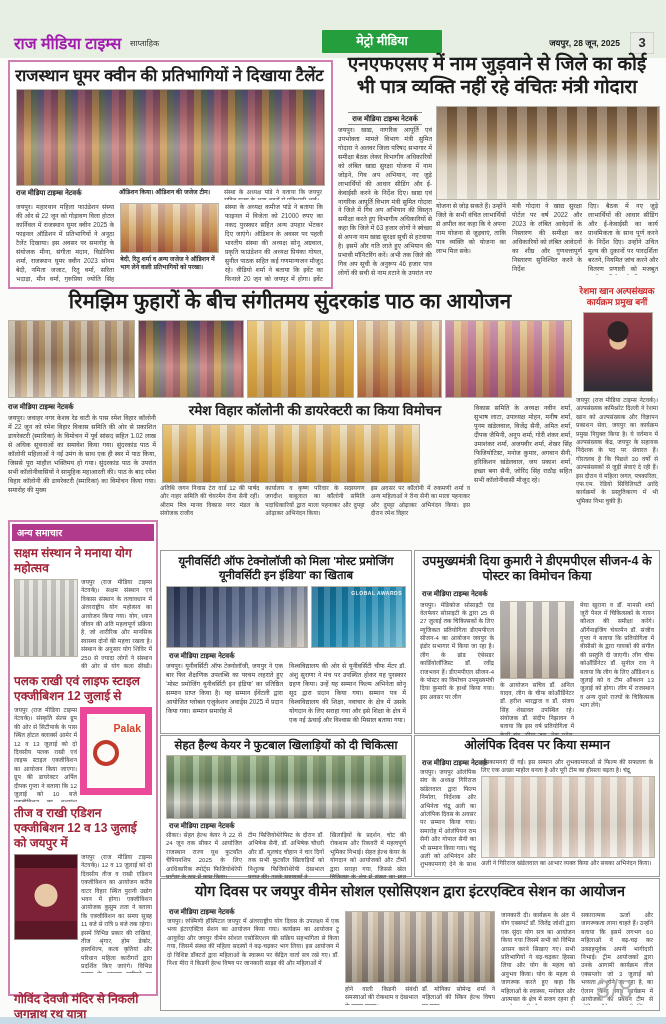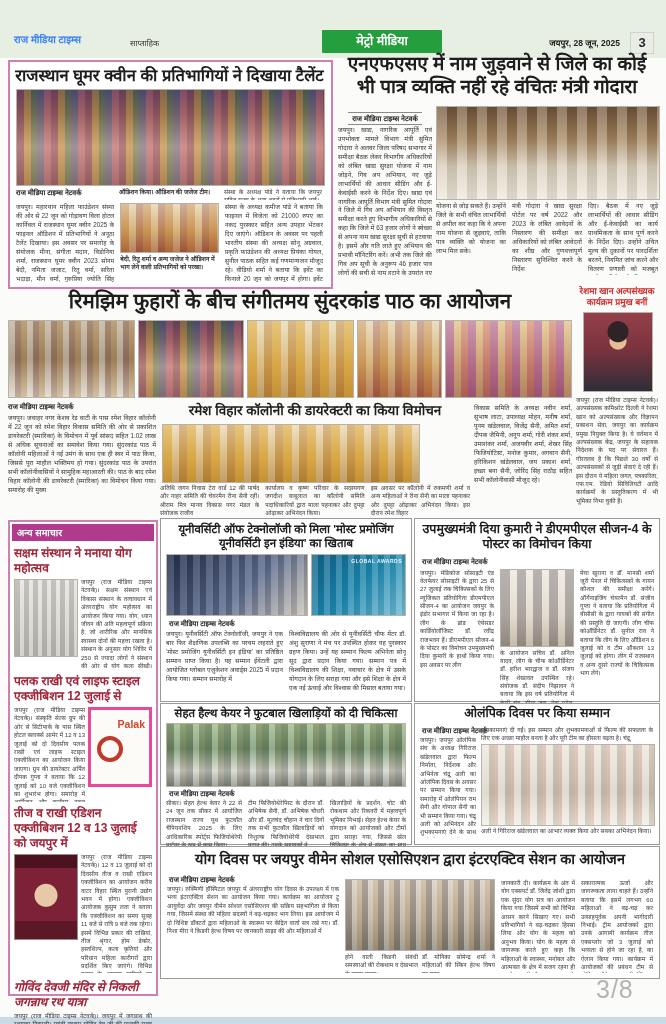"राज मीडिया टाइम्स" .paper-name { color: #3b82f6 -> #a21caf; font-size: 10px -> 16px }
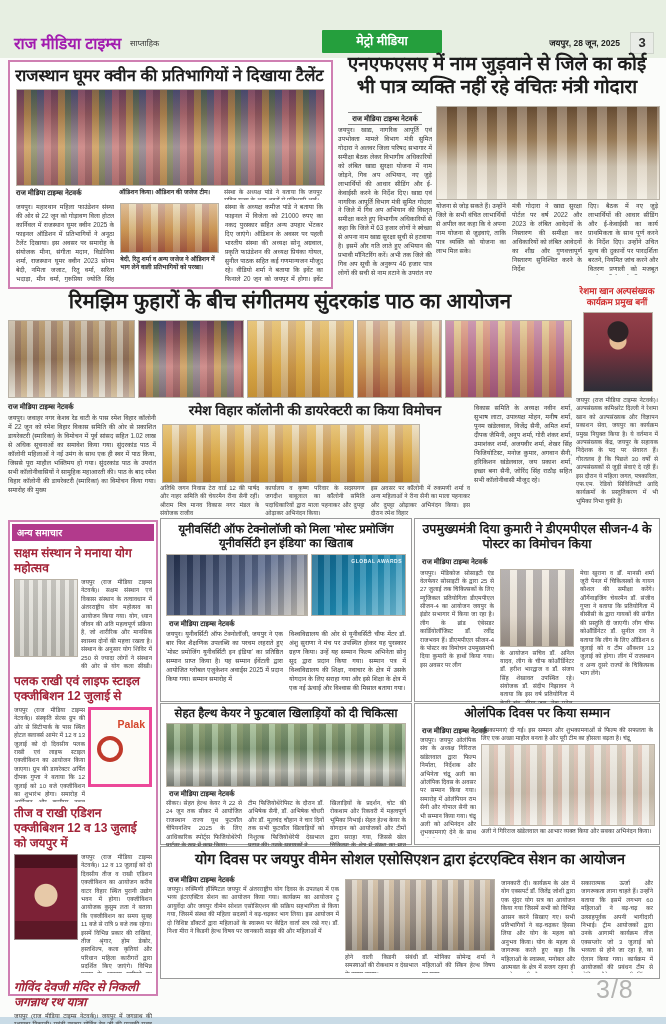"यूनीवर्सिटी ऑफ टेक्नोलॉजी को मिला" .gray-box { margin-top: none -> 32px }
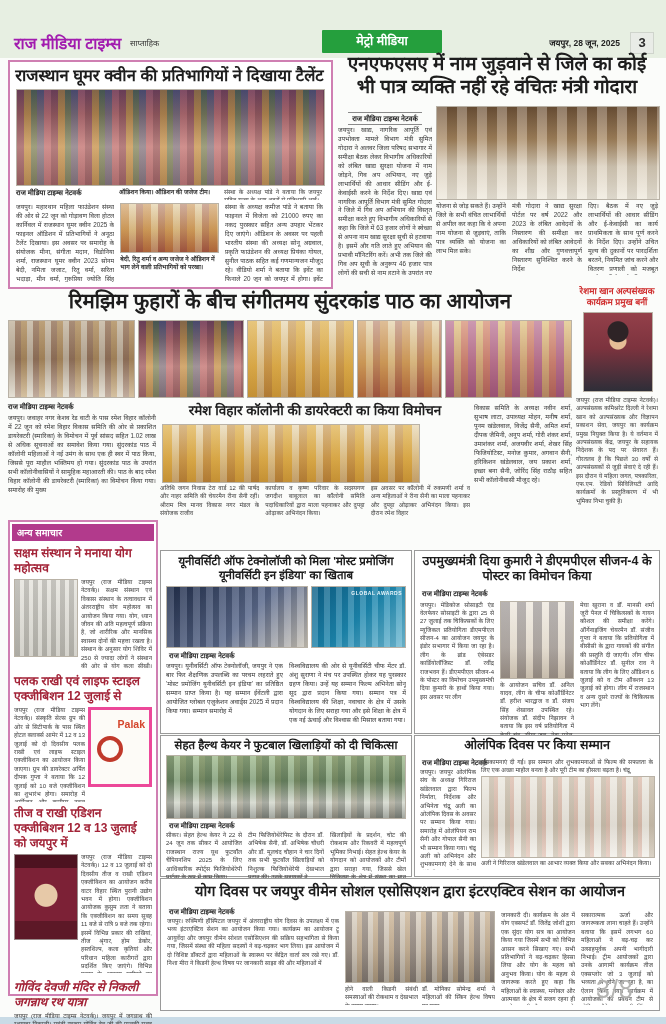"Palak" .ad-palak { border: 3px solid #ec4899 -> 7px solid #ec4899 }
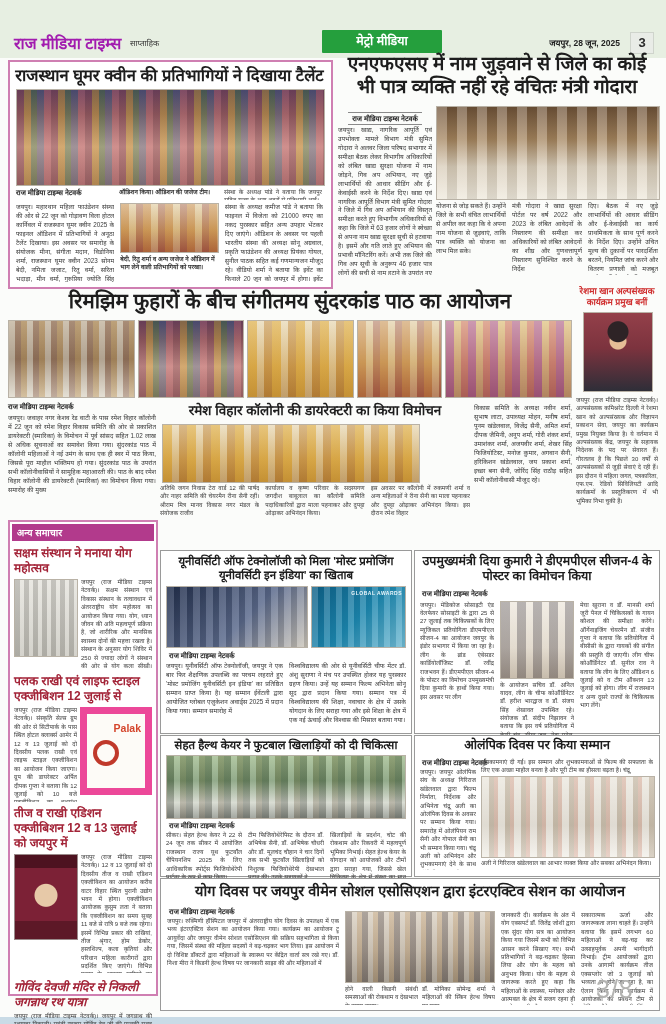"गोविंद देवजी मंदिर से निकली" div.hl-maroon { font-style: italic -> none; margin-top: 7px -> 19px }
